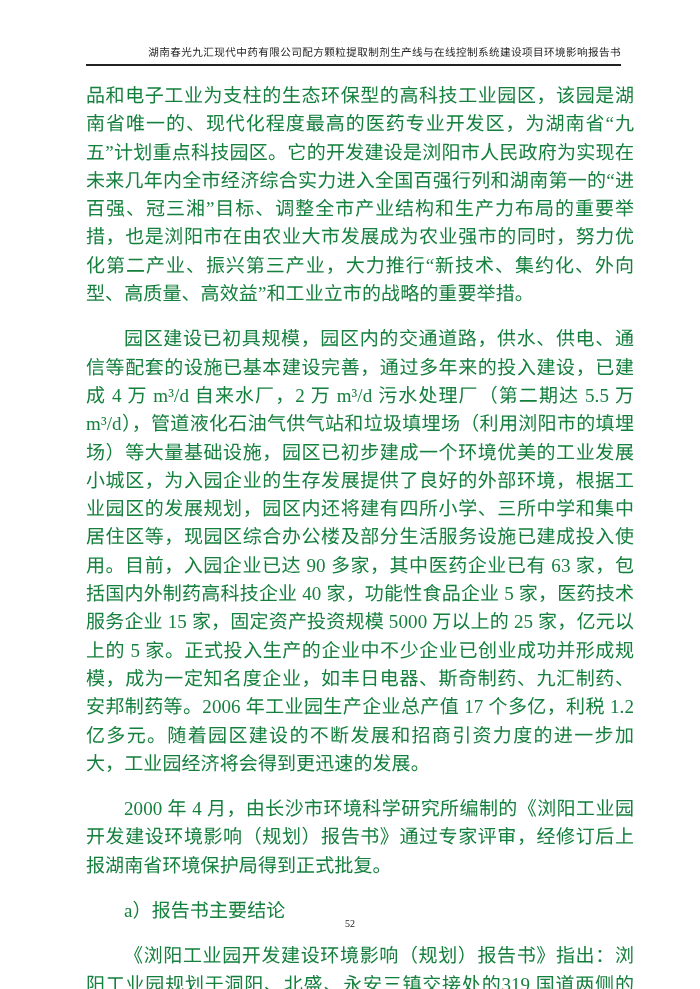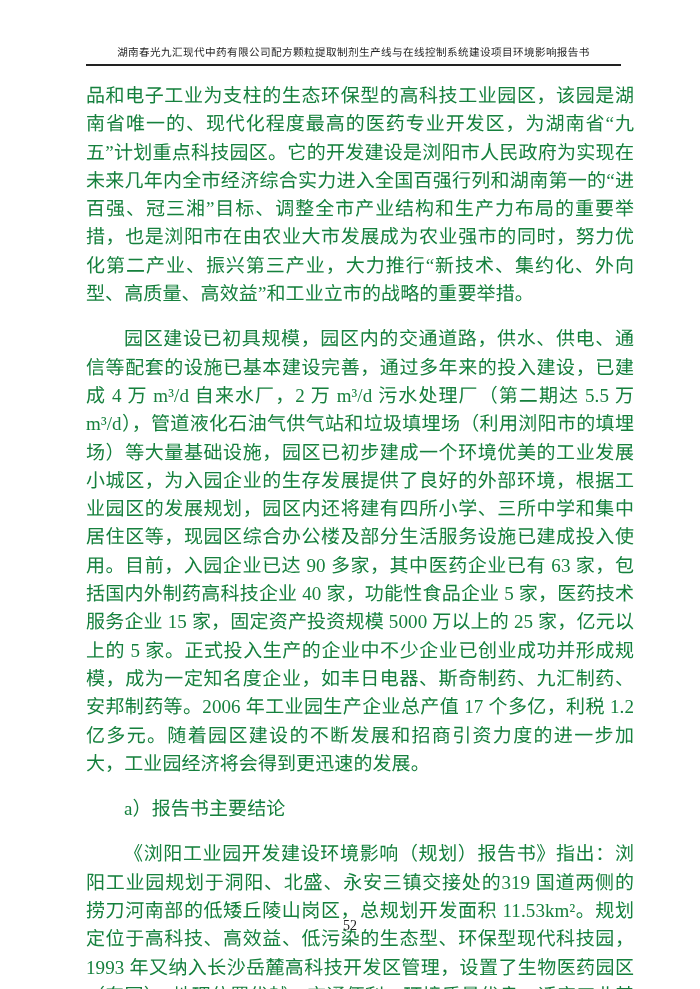"湖南春光九汇现代中药有限公司配方颗粒提取制剂生产线与在线控制系统建设项目环境影响" .header-text { text-align: center -> right }
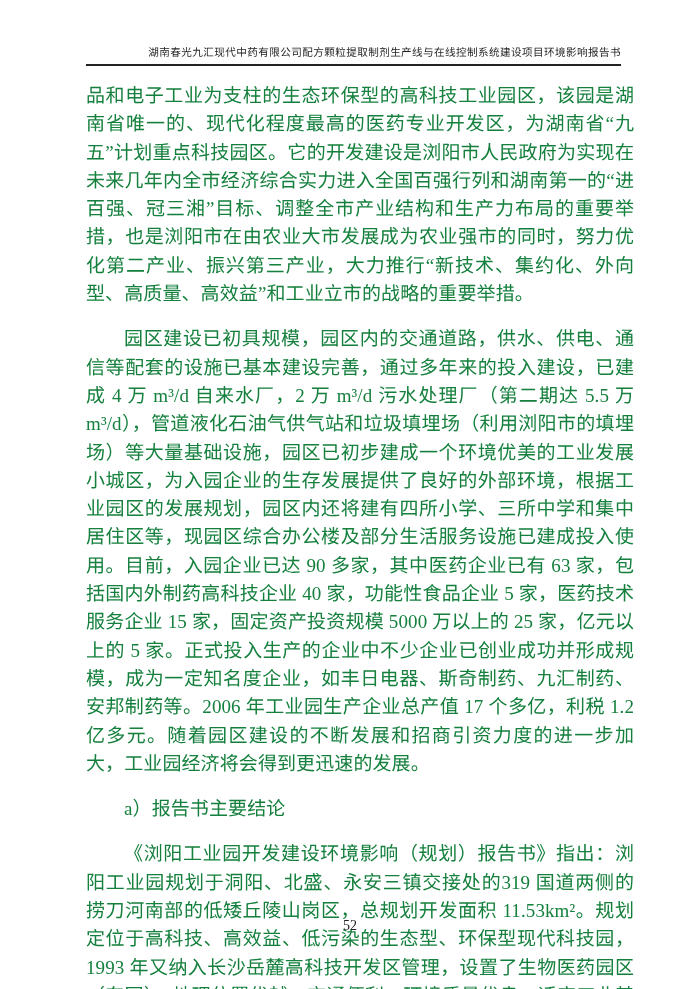"2000 年 4" p.para { html: none -> <p>2000 年 4 月，由长沙市环境科学研究所编制的《浏阳工业园开发建设环境影响（规划）报告书》通过专家评审，经修订后上报湖南省环境保护局得到正式批复。</p> }
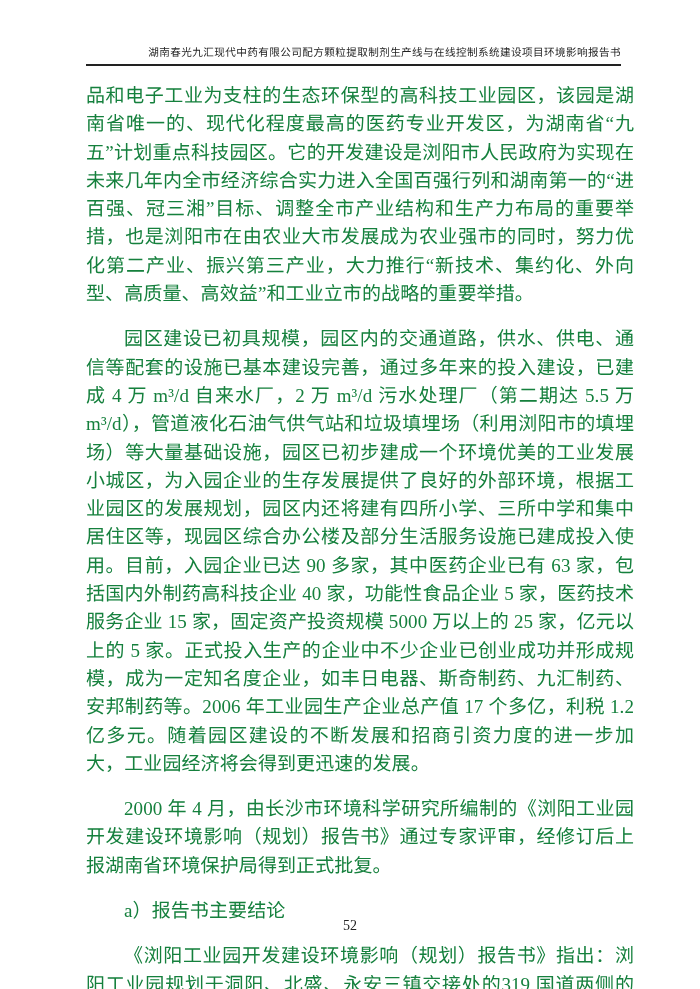"52" .page-footer { font-size: 14px -> 10px }
